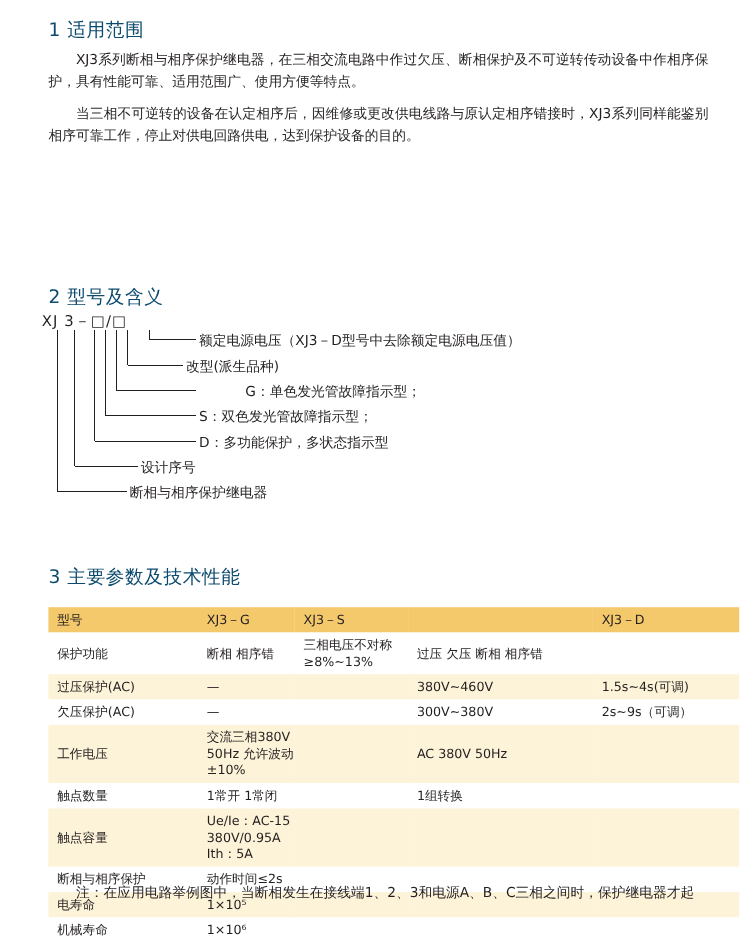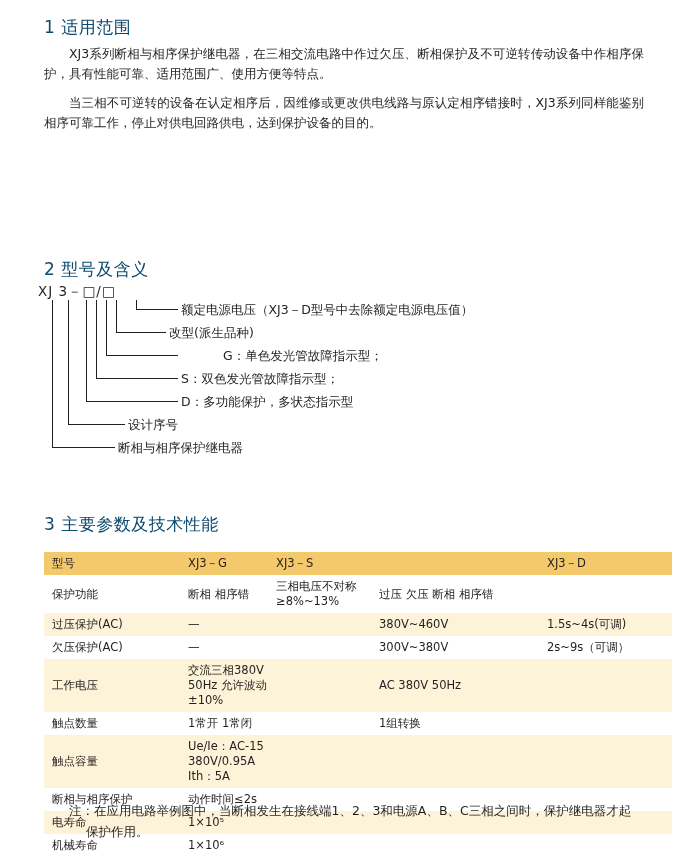"保护作用。" span.note-2 { html: <span>保护作用。</span> -> none }
